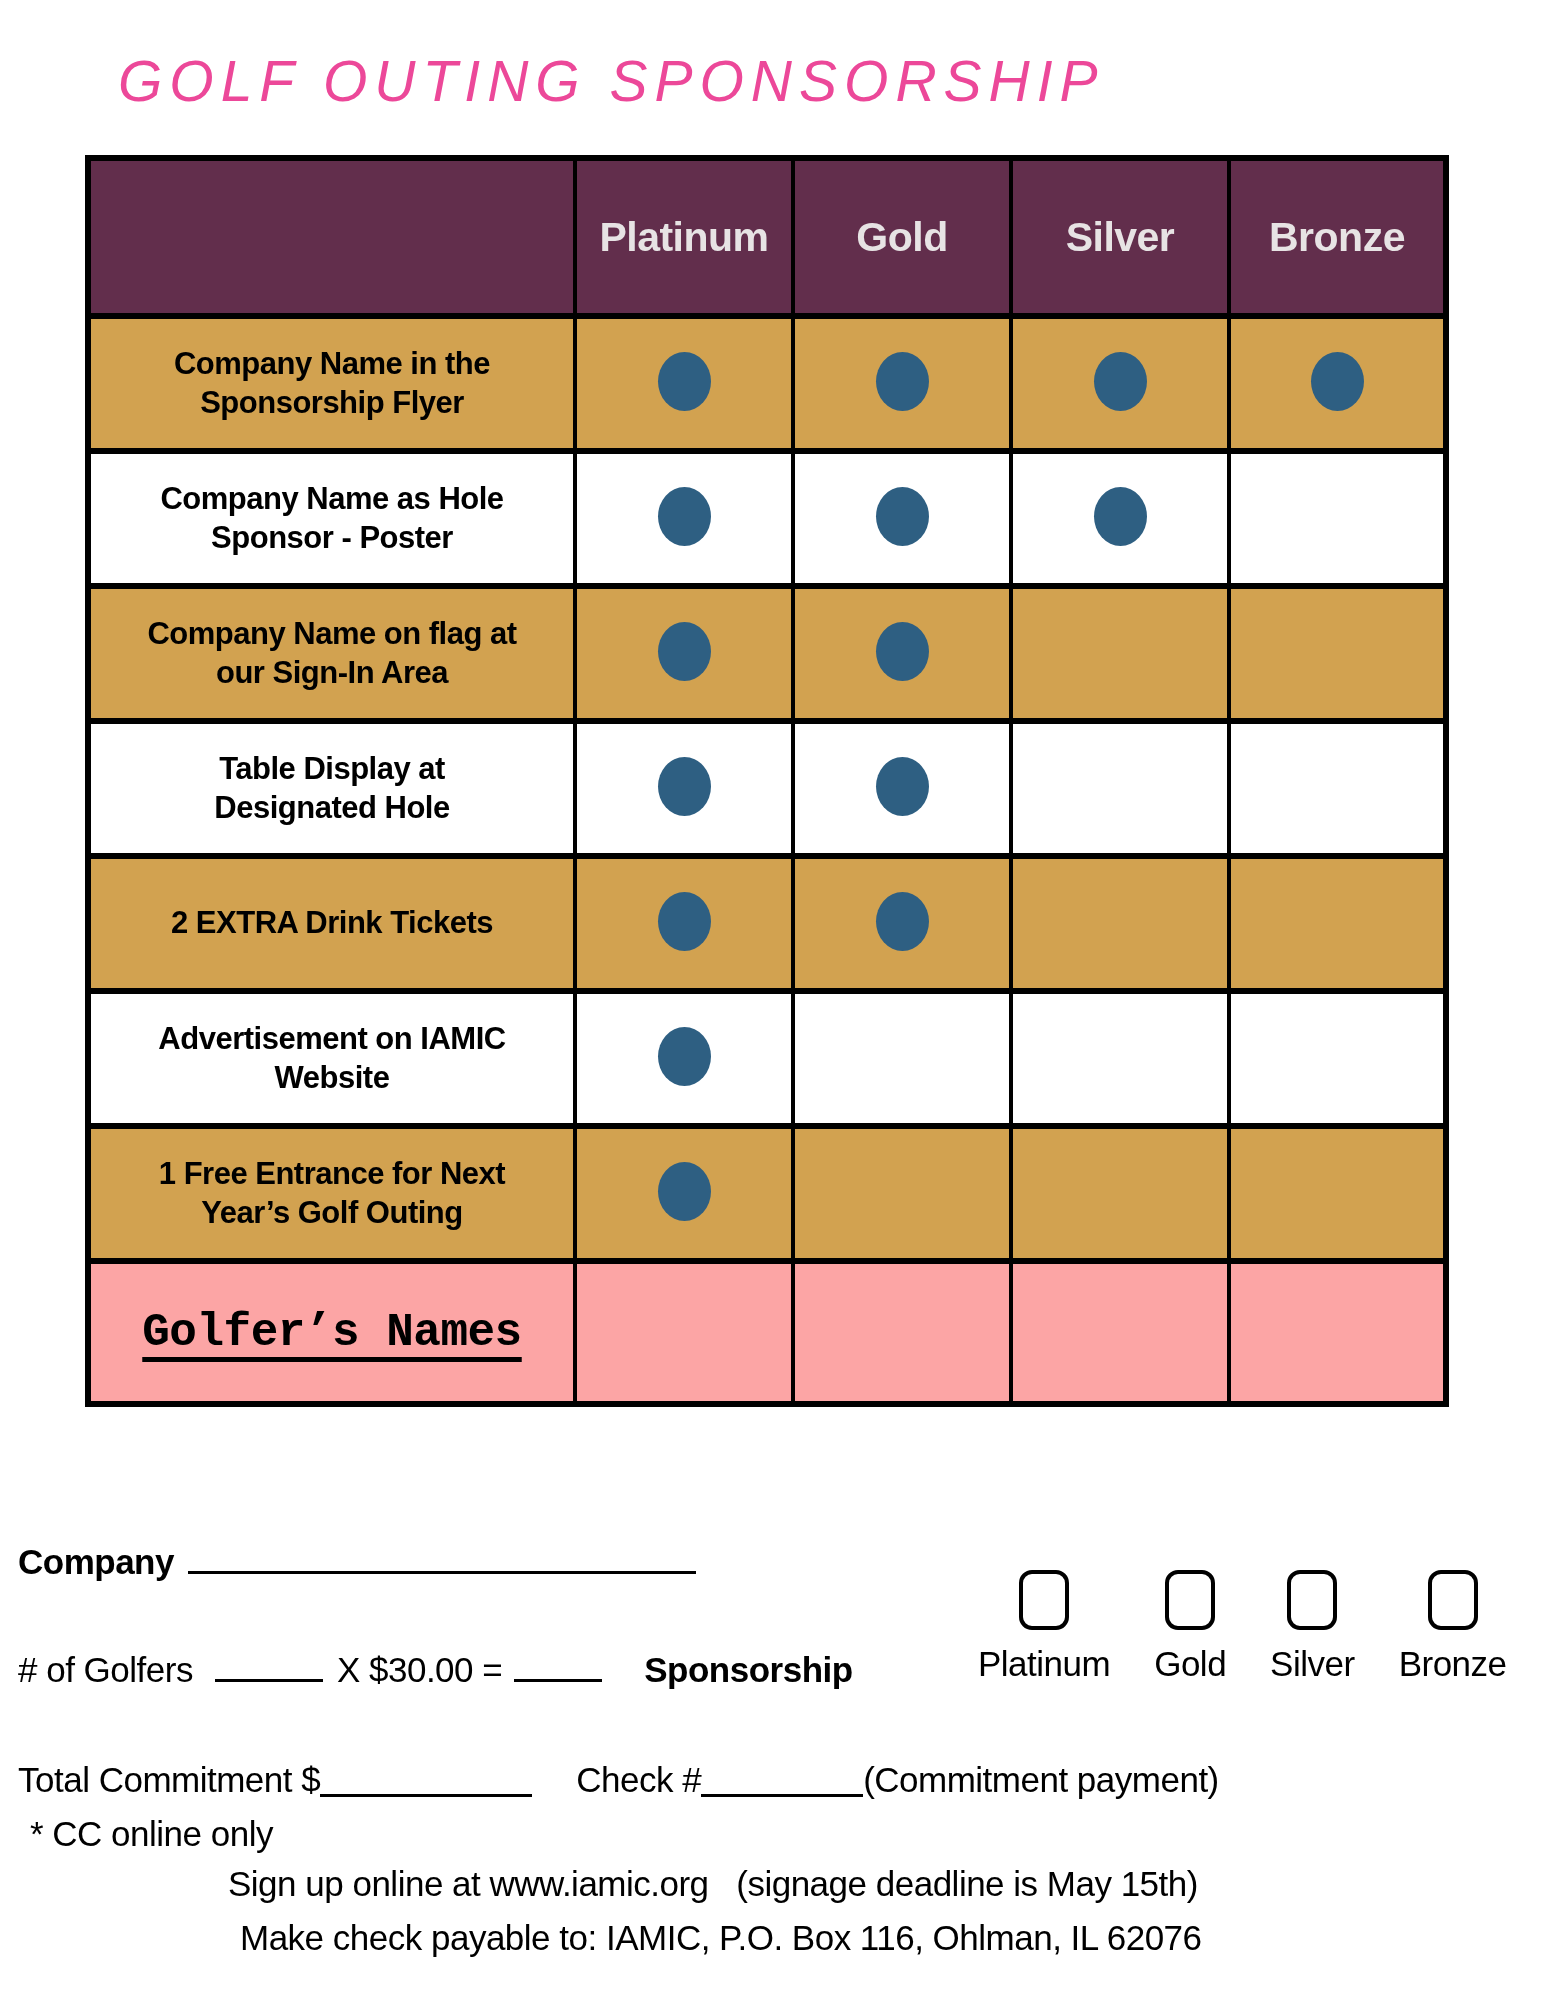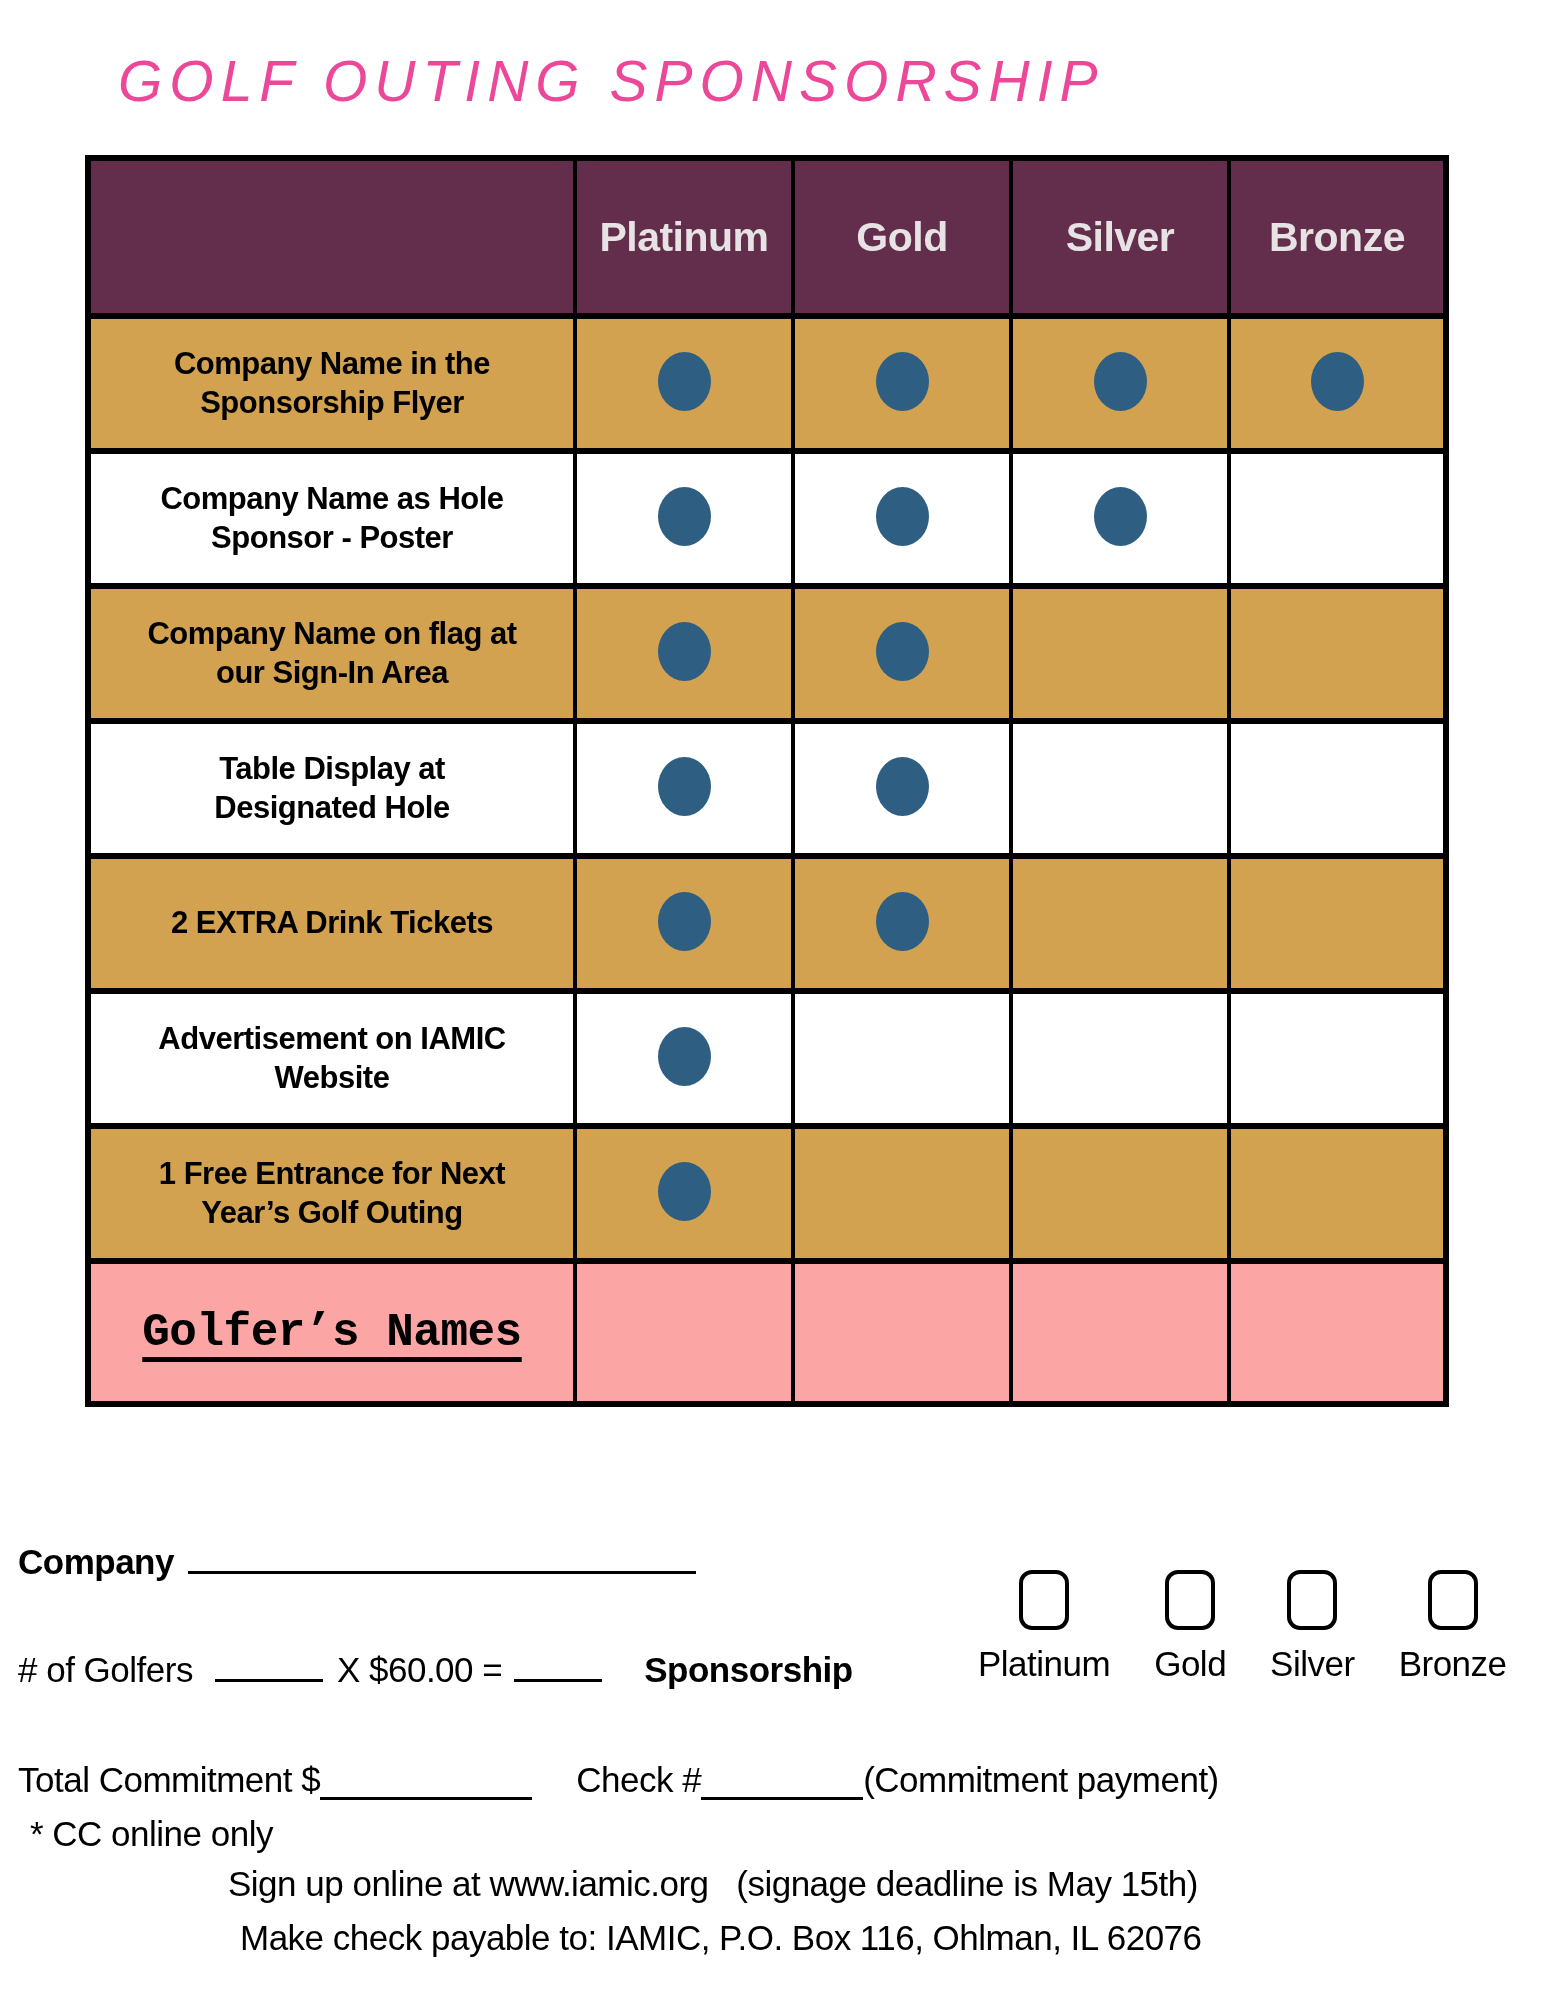"X $60.00 =" span { text: $60.00 -> $30.00 }
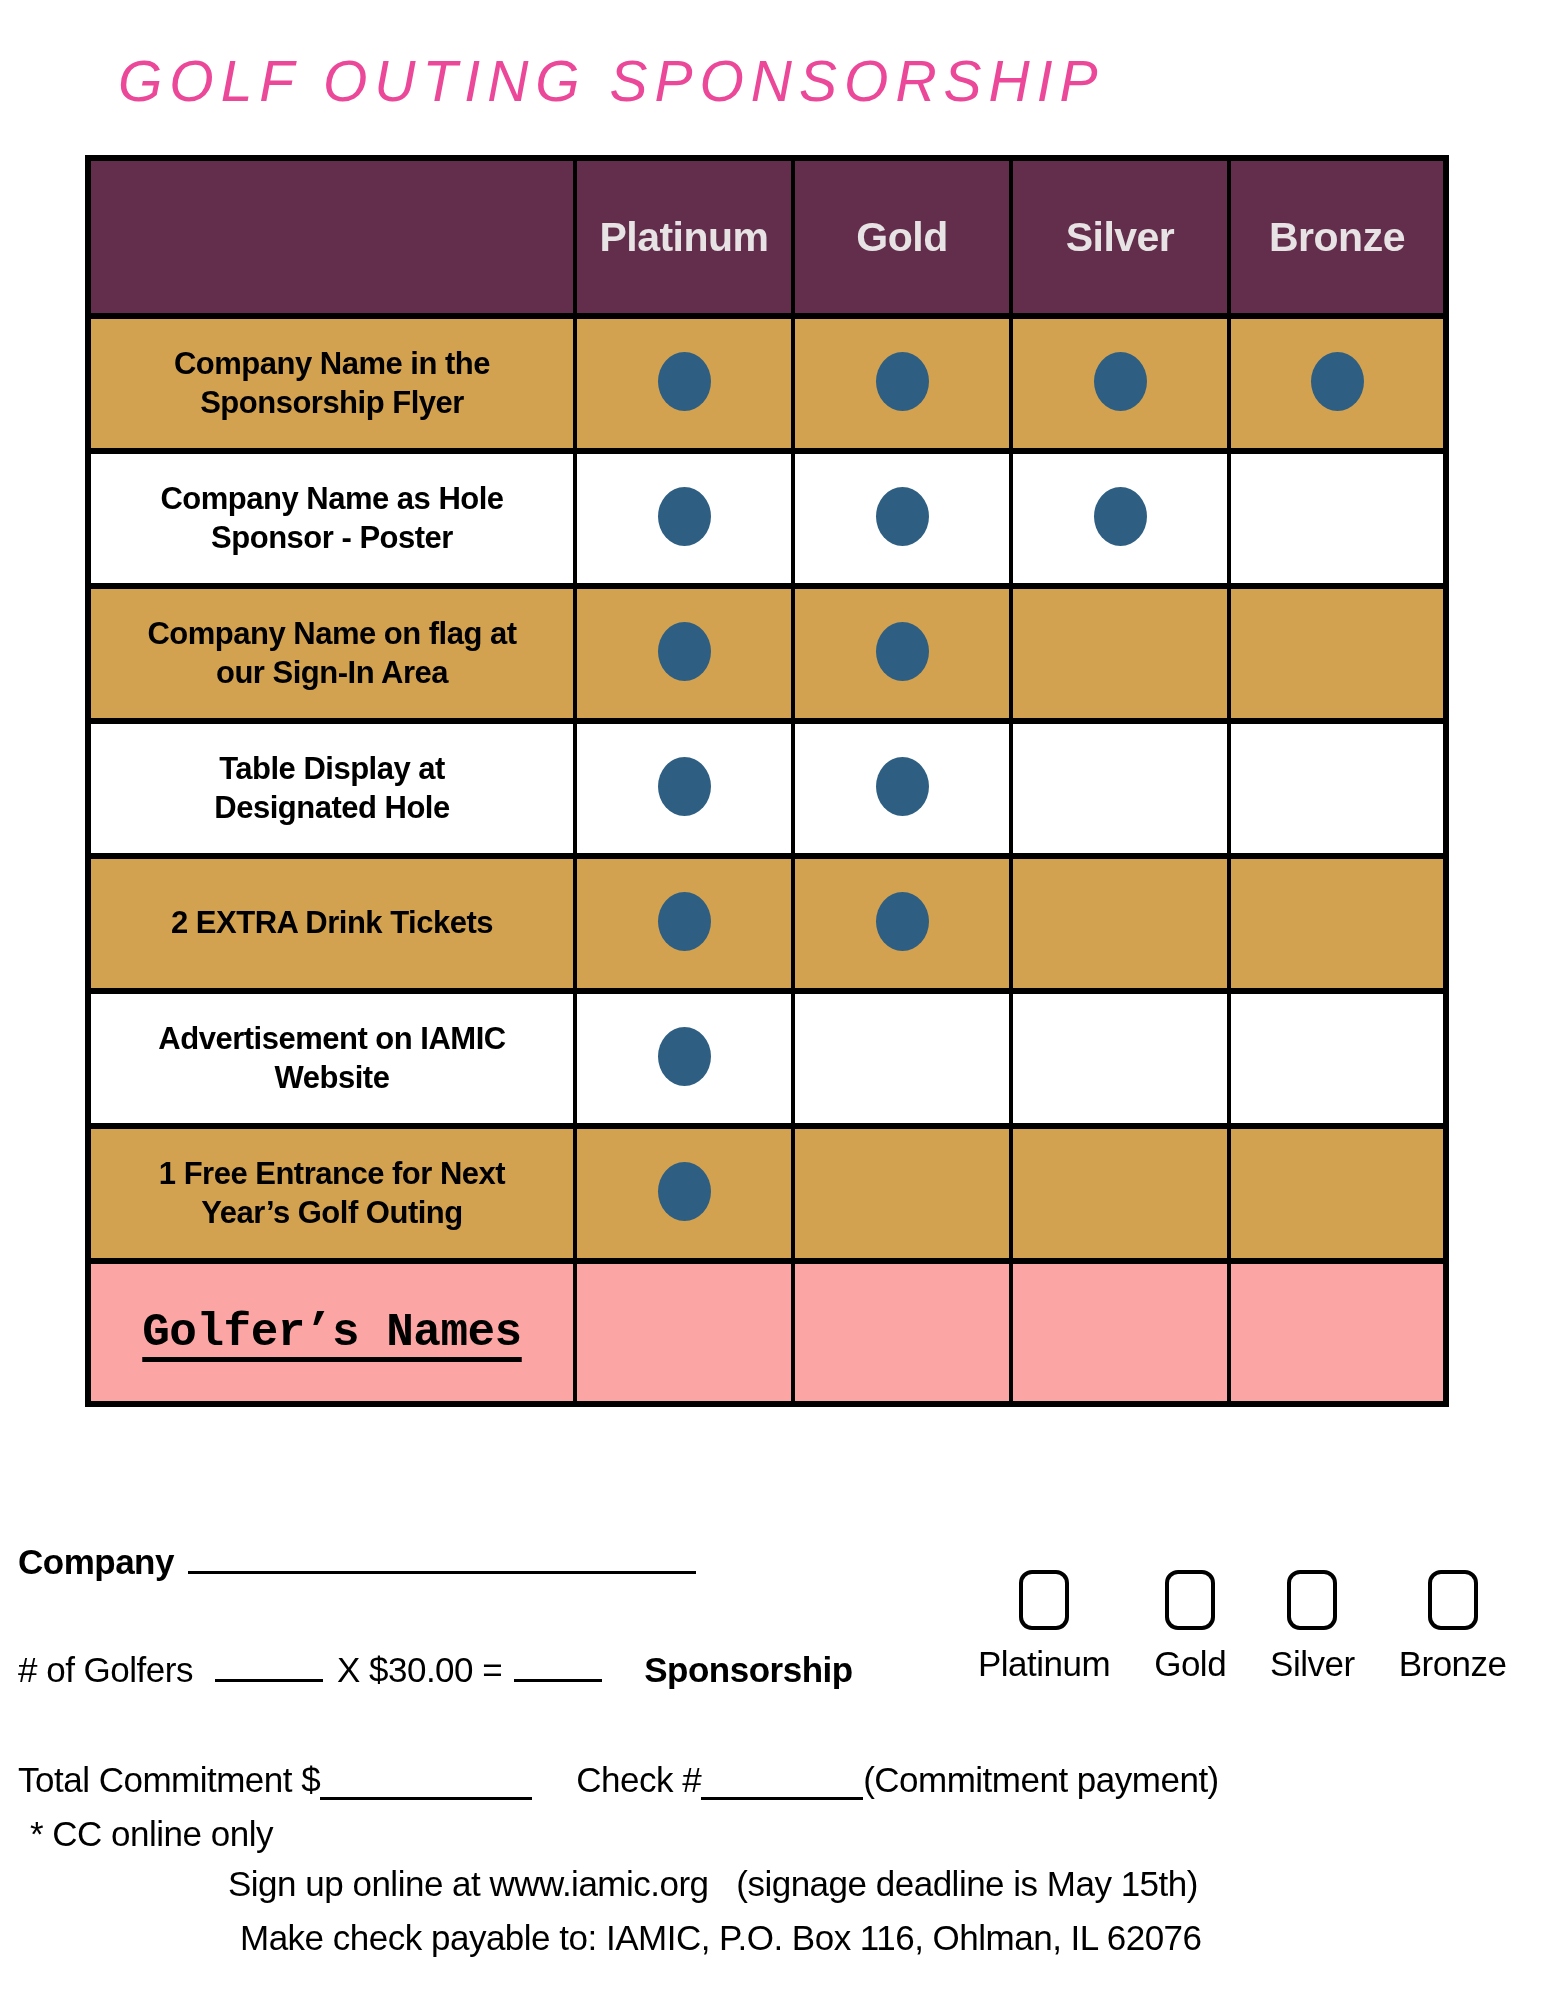"Total Commitment $" .total-line { align-items: flex-end -> center }
